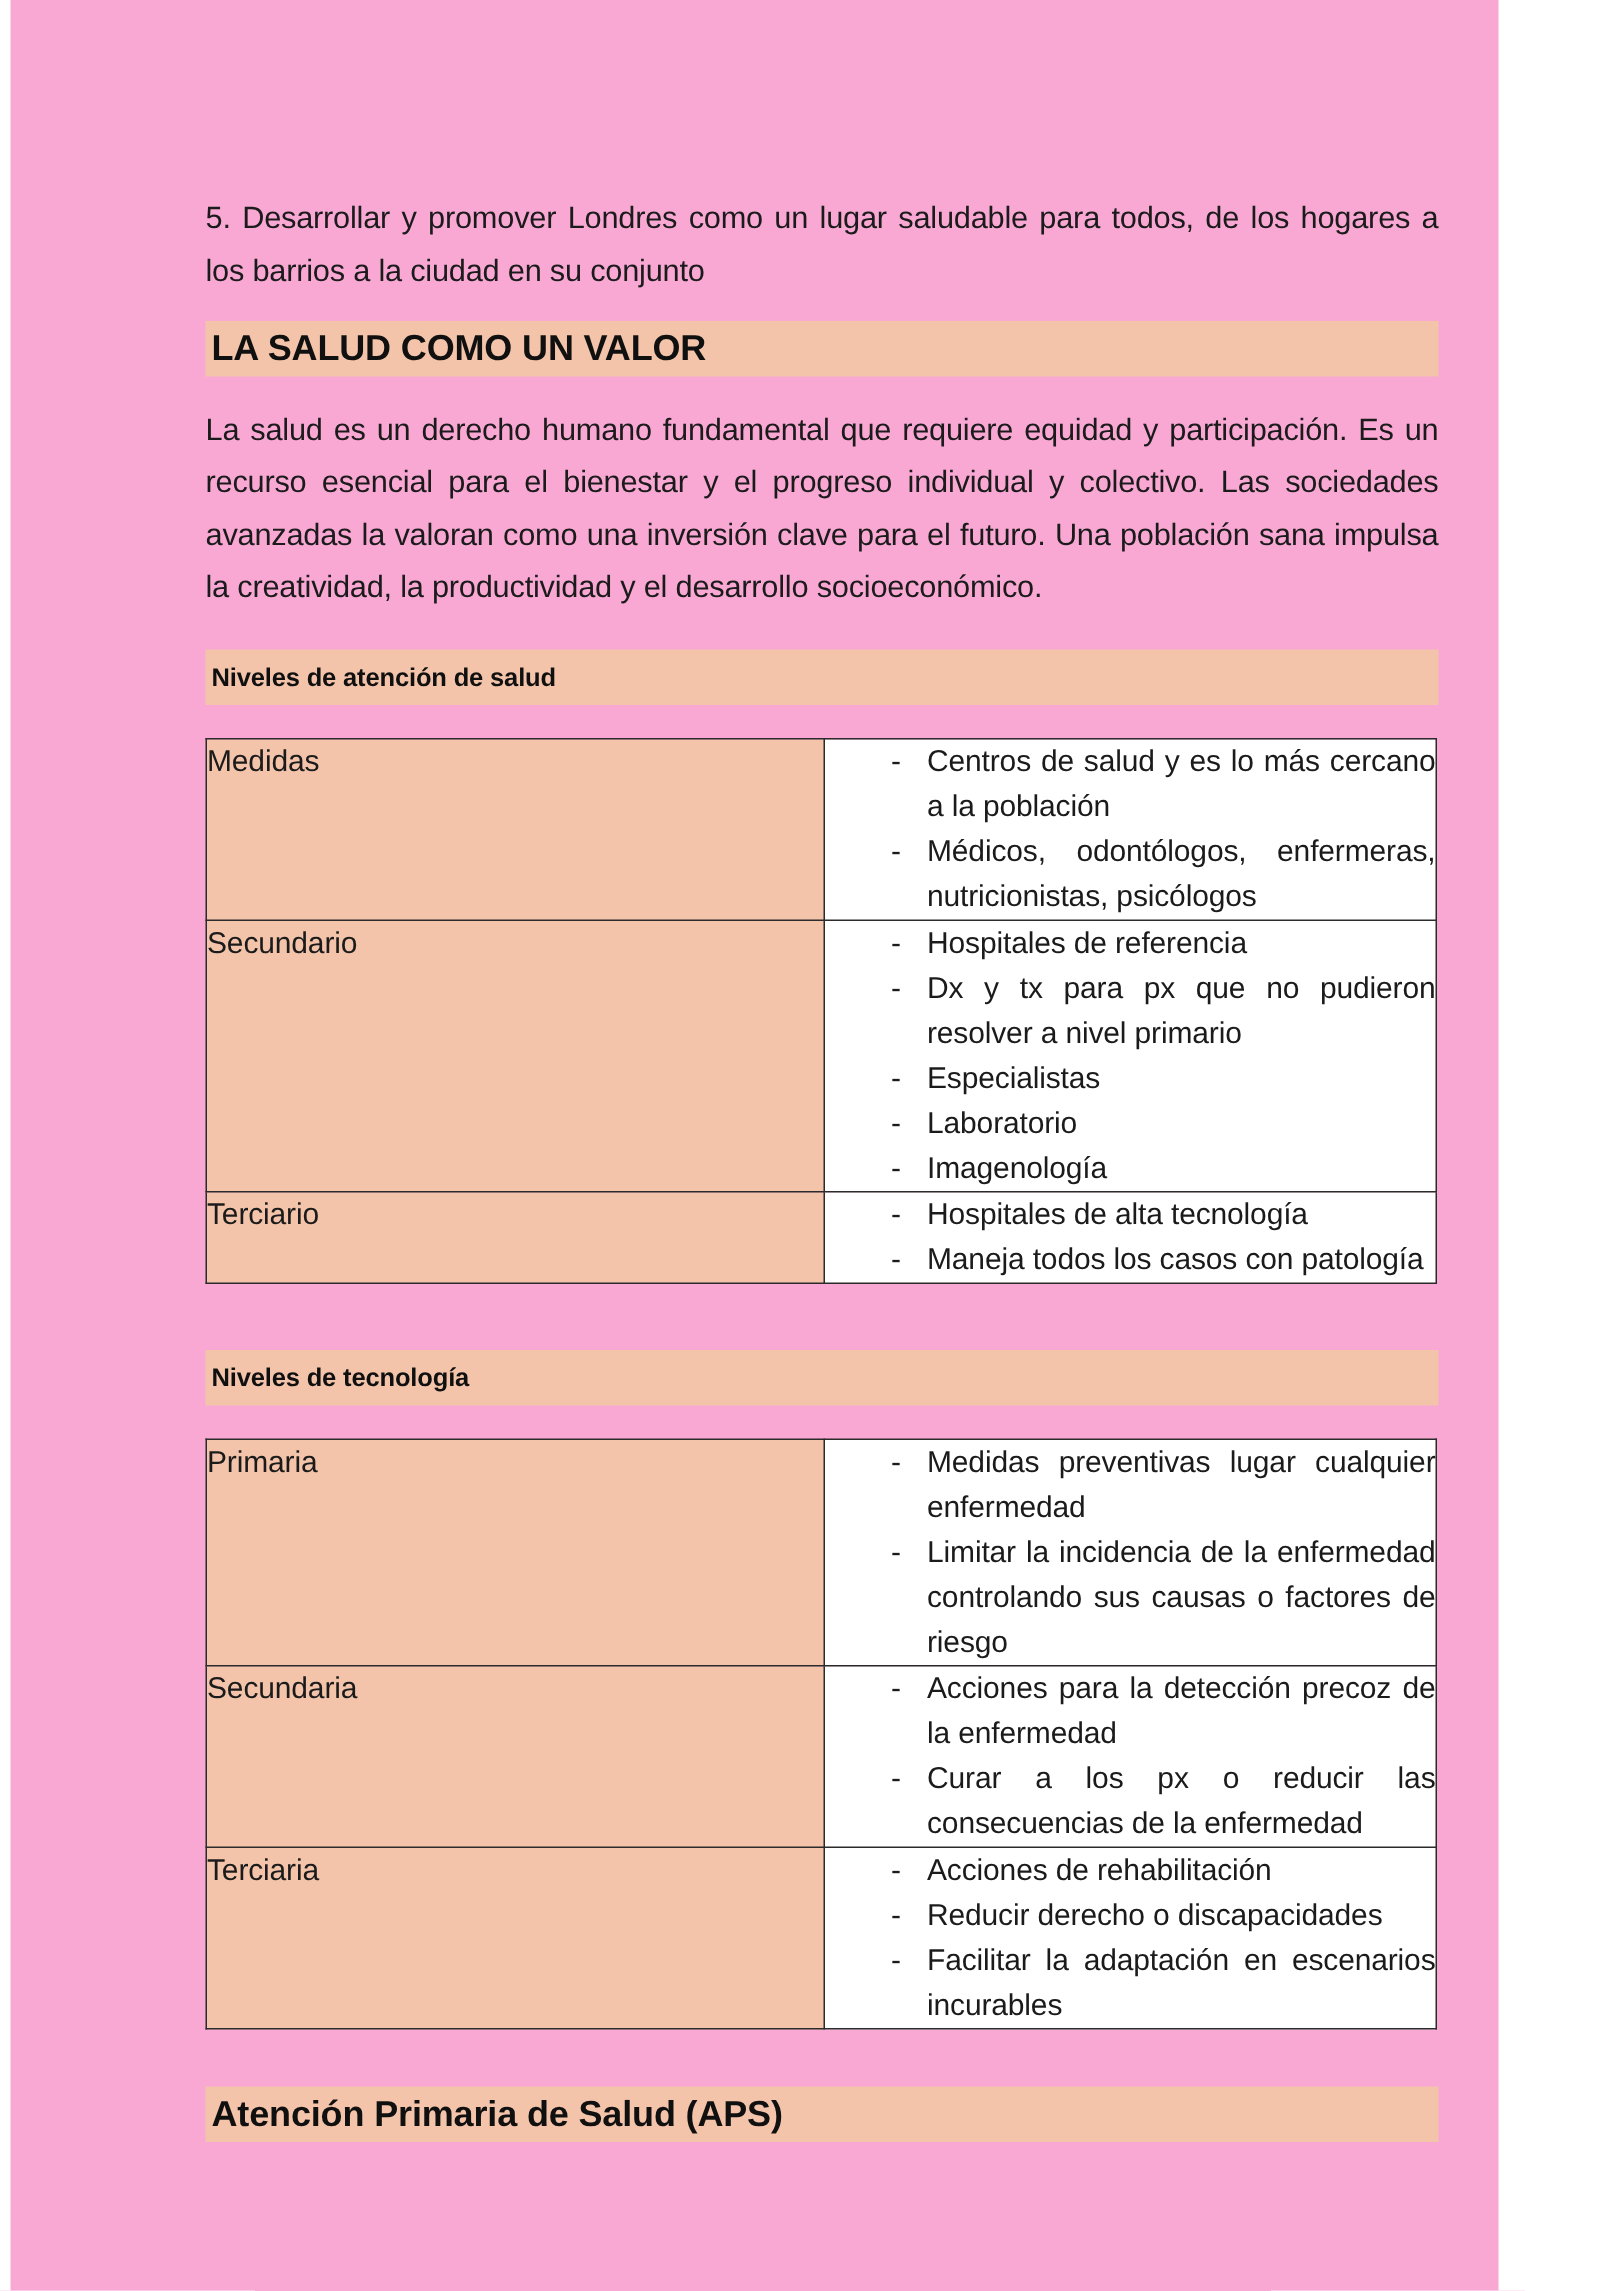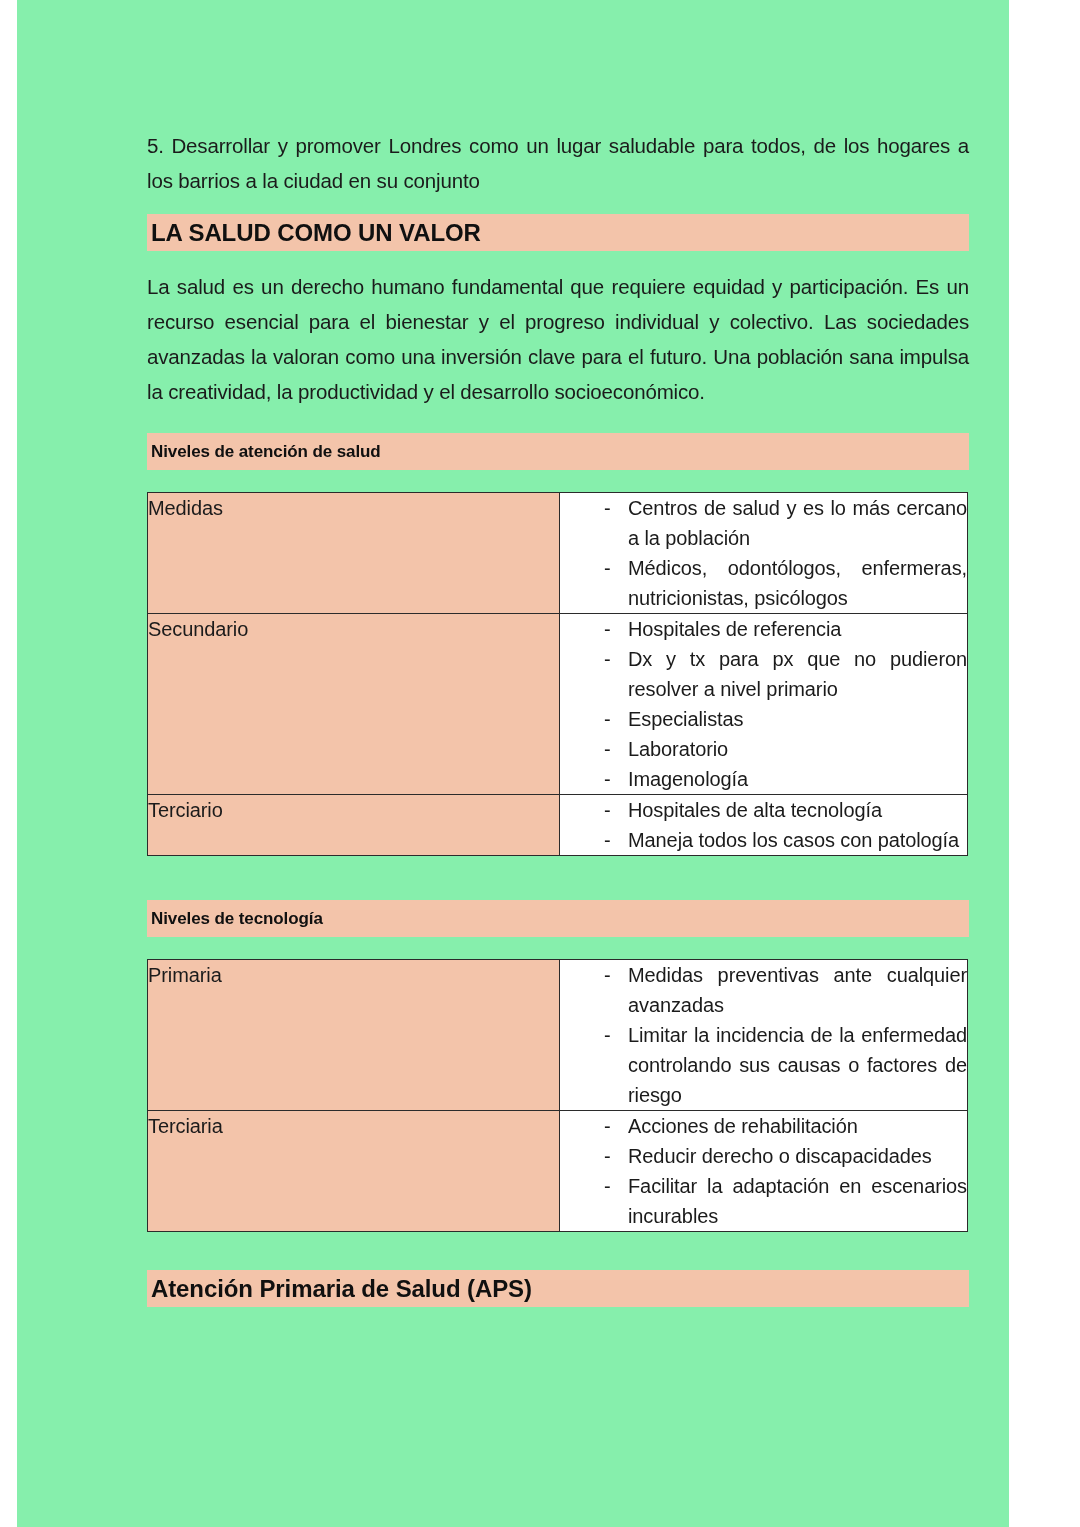"5. Desarrollar y promover Londres" .page { background: #86efac -> #f9a8d4; left: 17px -> 7px }
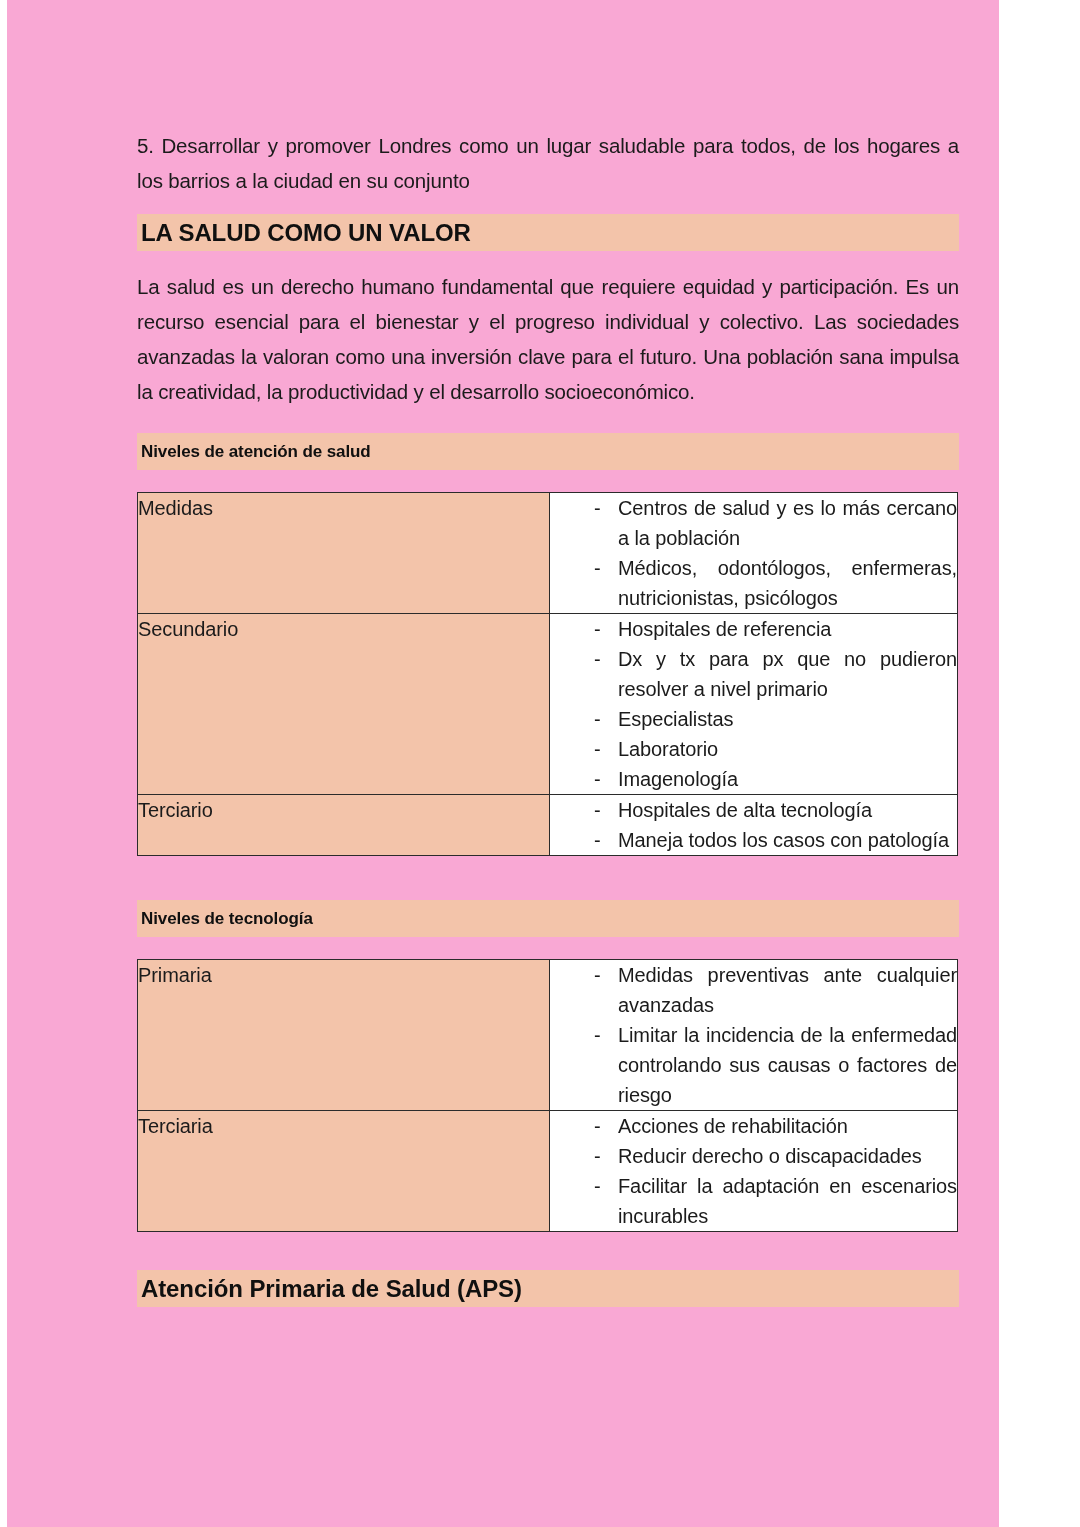"Medidas preventivas ante cualquier" span { text: ante cualquier avanzadas -> lugar cualquier enfermedad }
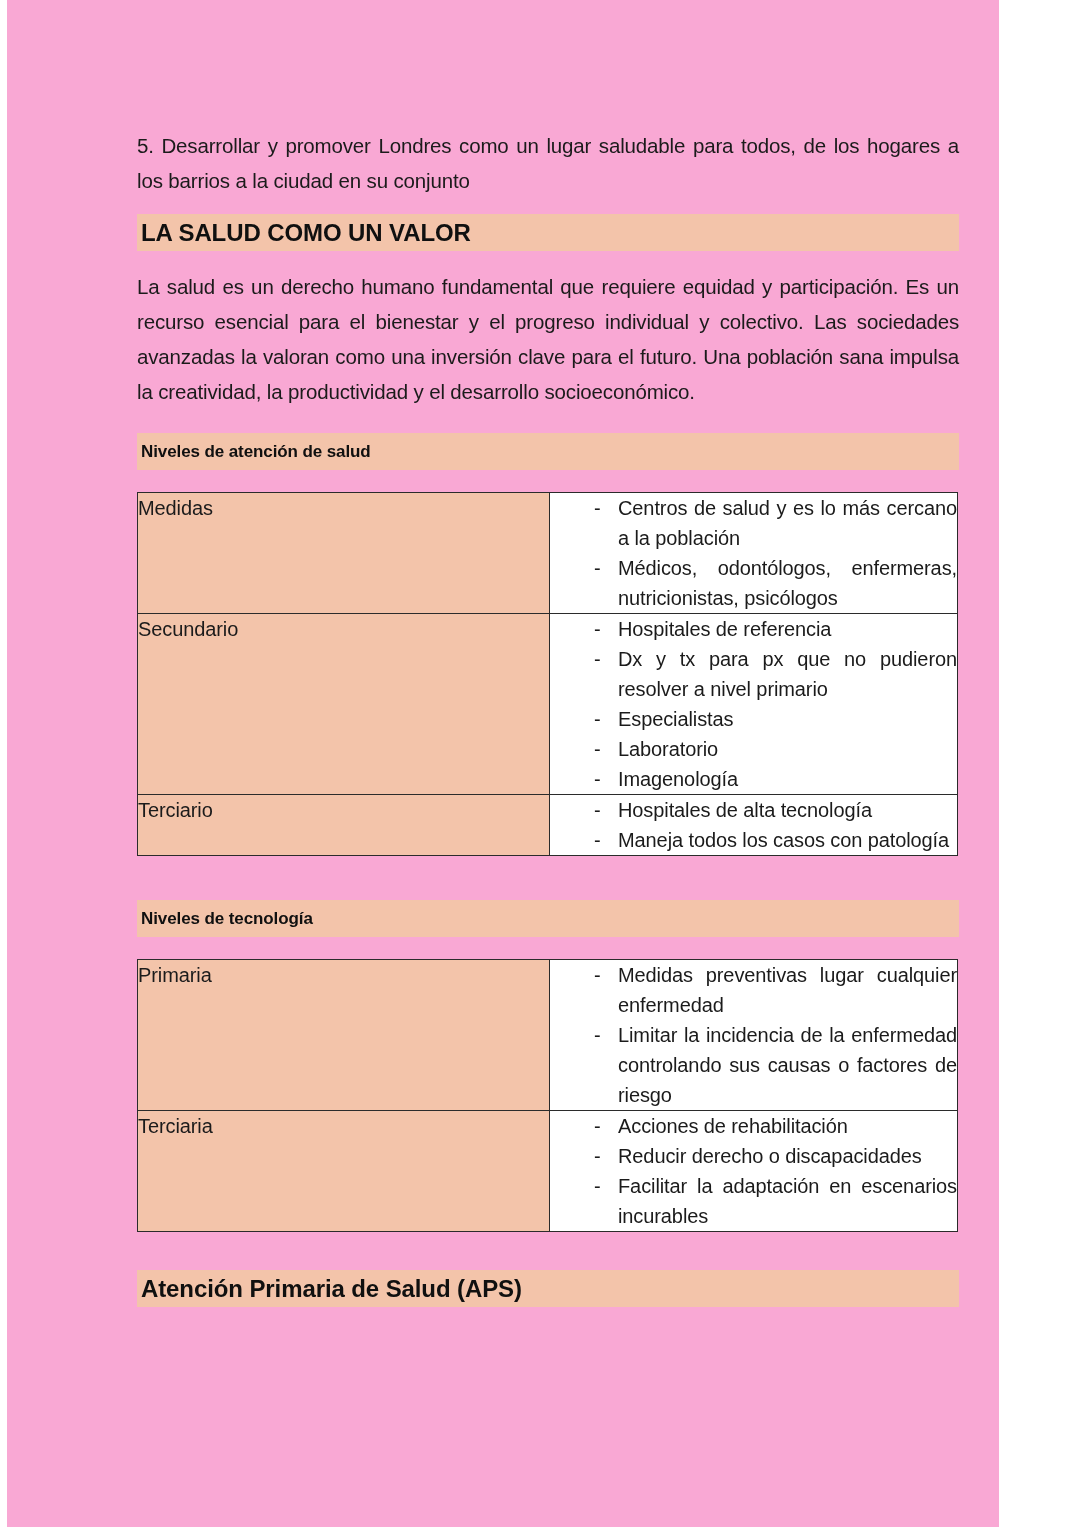"Secundaria" tr { html: none -> <tr> <td>Secundaria</td> <td> <ul> <li><span>-</span><span>Acciones para la detección precoz de la enfermedad</span></li> <li><span>-</span><span>Curar a los px o reducir las consecuencias de la enfermedad</span></li> </ul> </td> </tr> }
